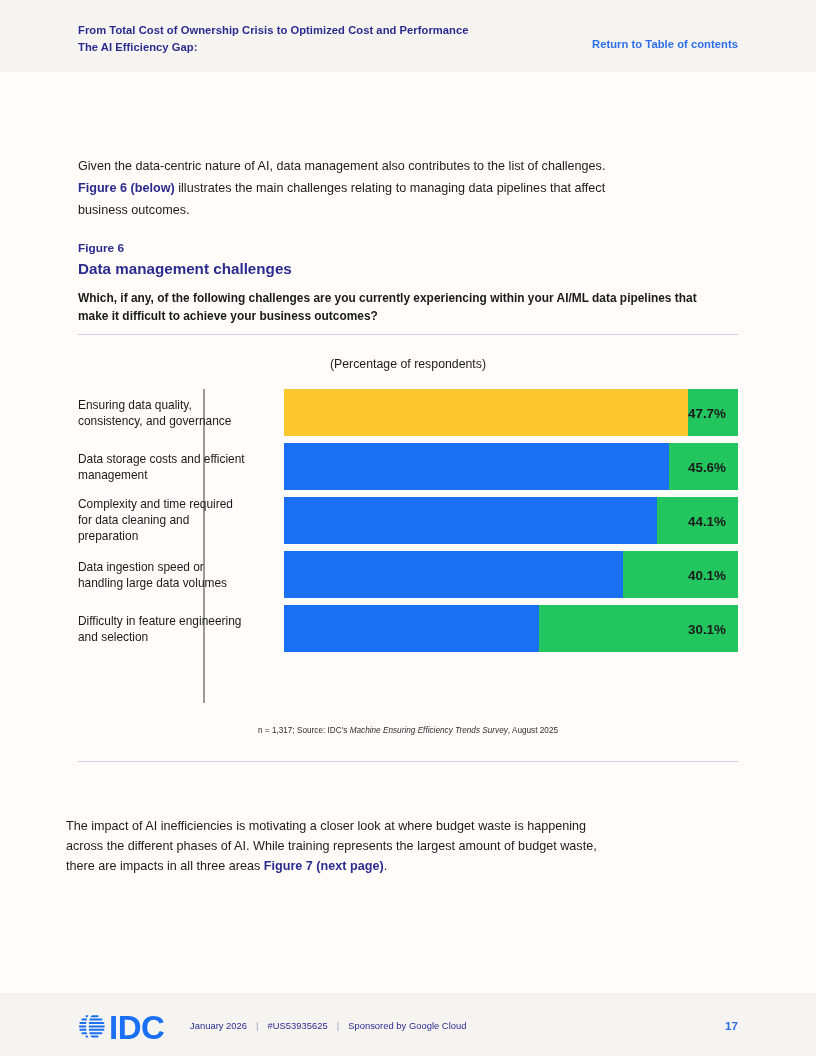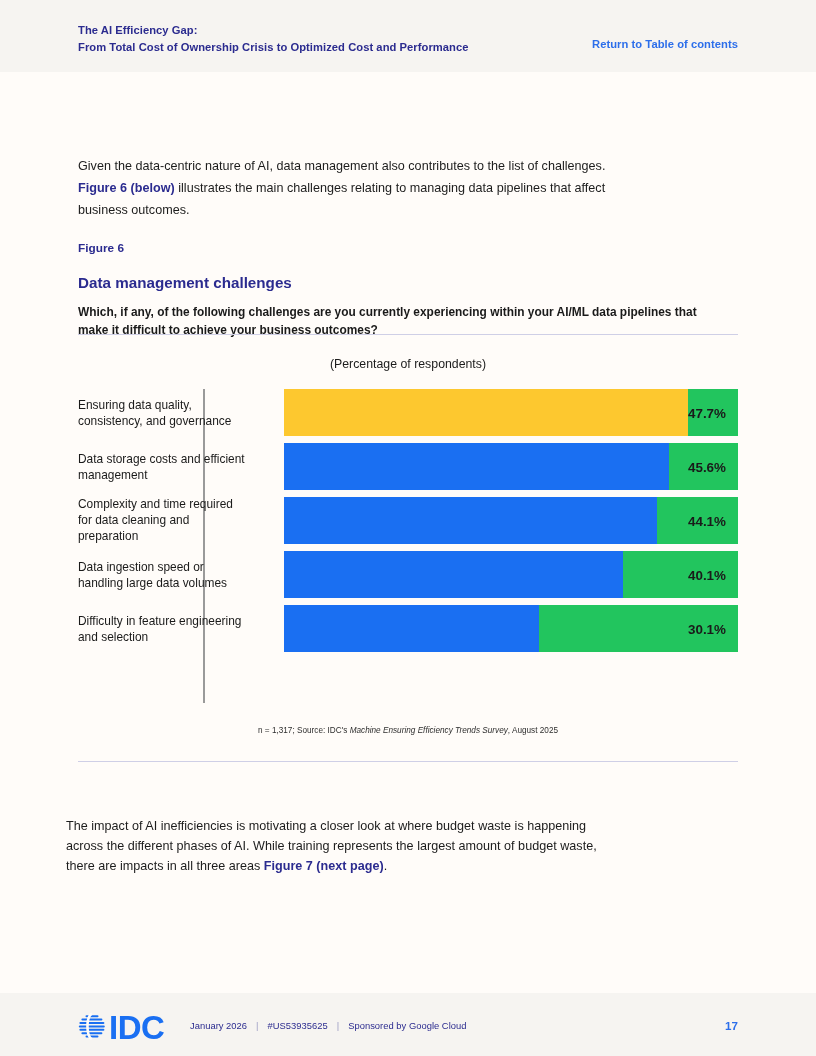"The AI Efficiency Gap:" span.header-title-line { order: before "From Total Cost of Ownership" -> after "From Total Cost of Ownership" }
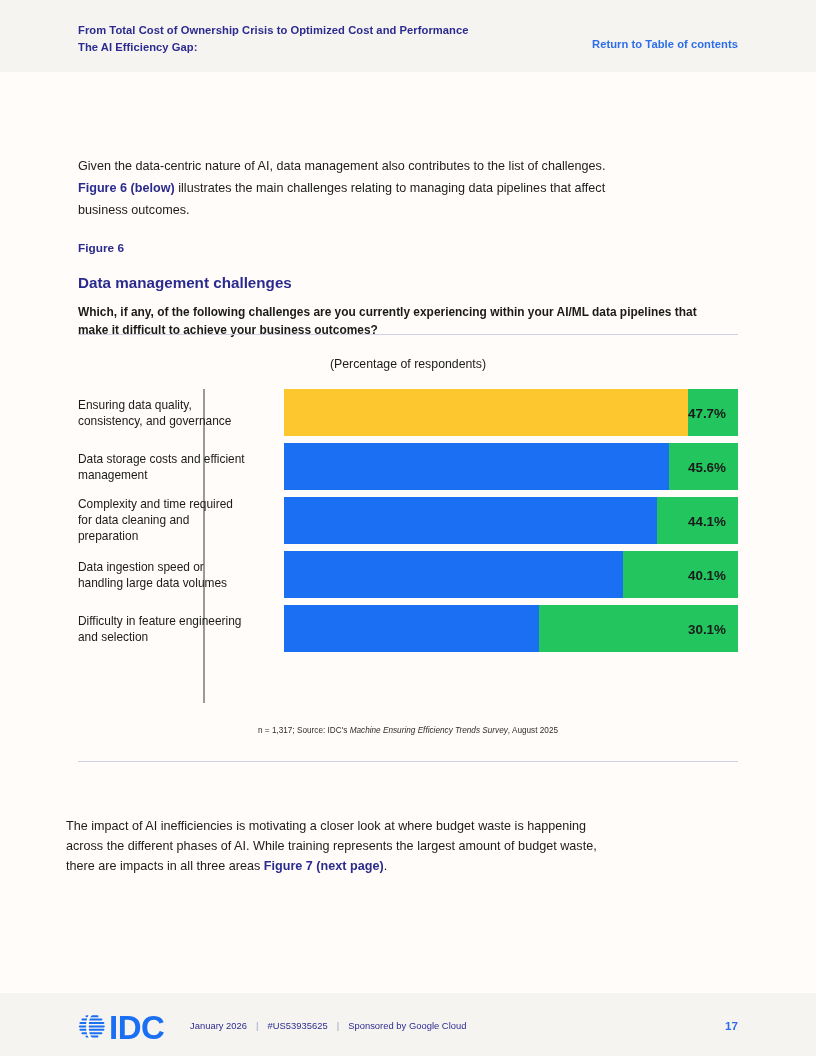"Data management challenges" .figure-title { margin-top: 16px -> 2px }
